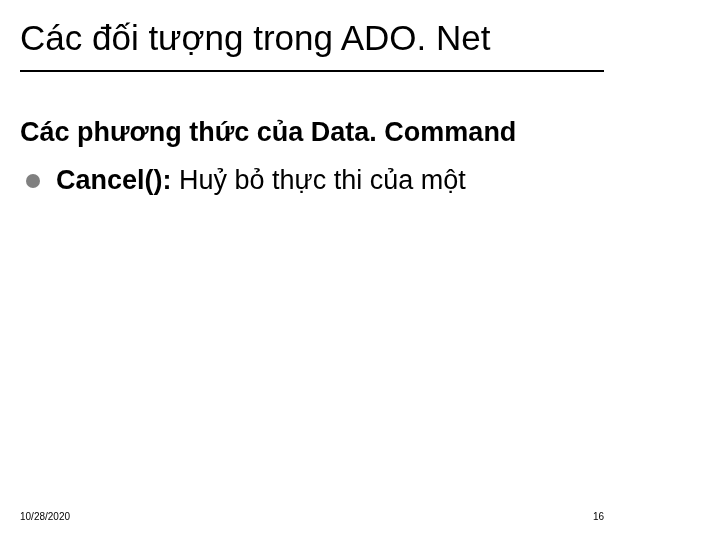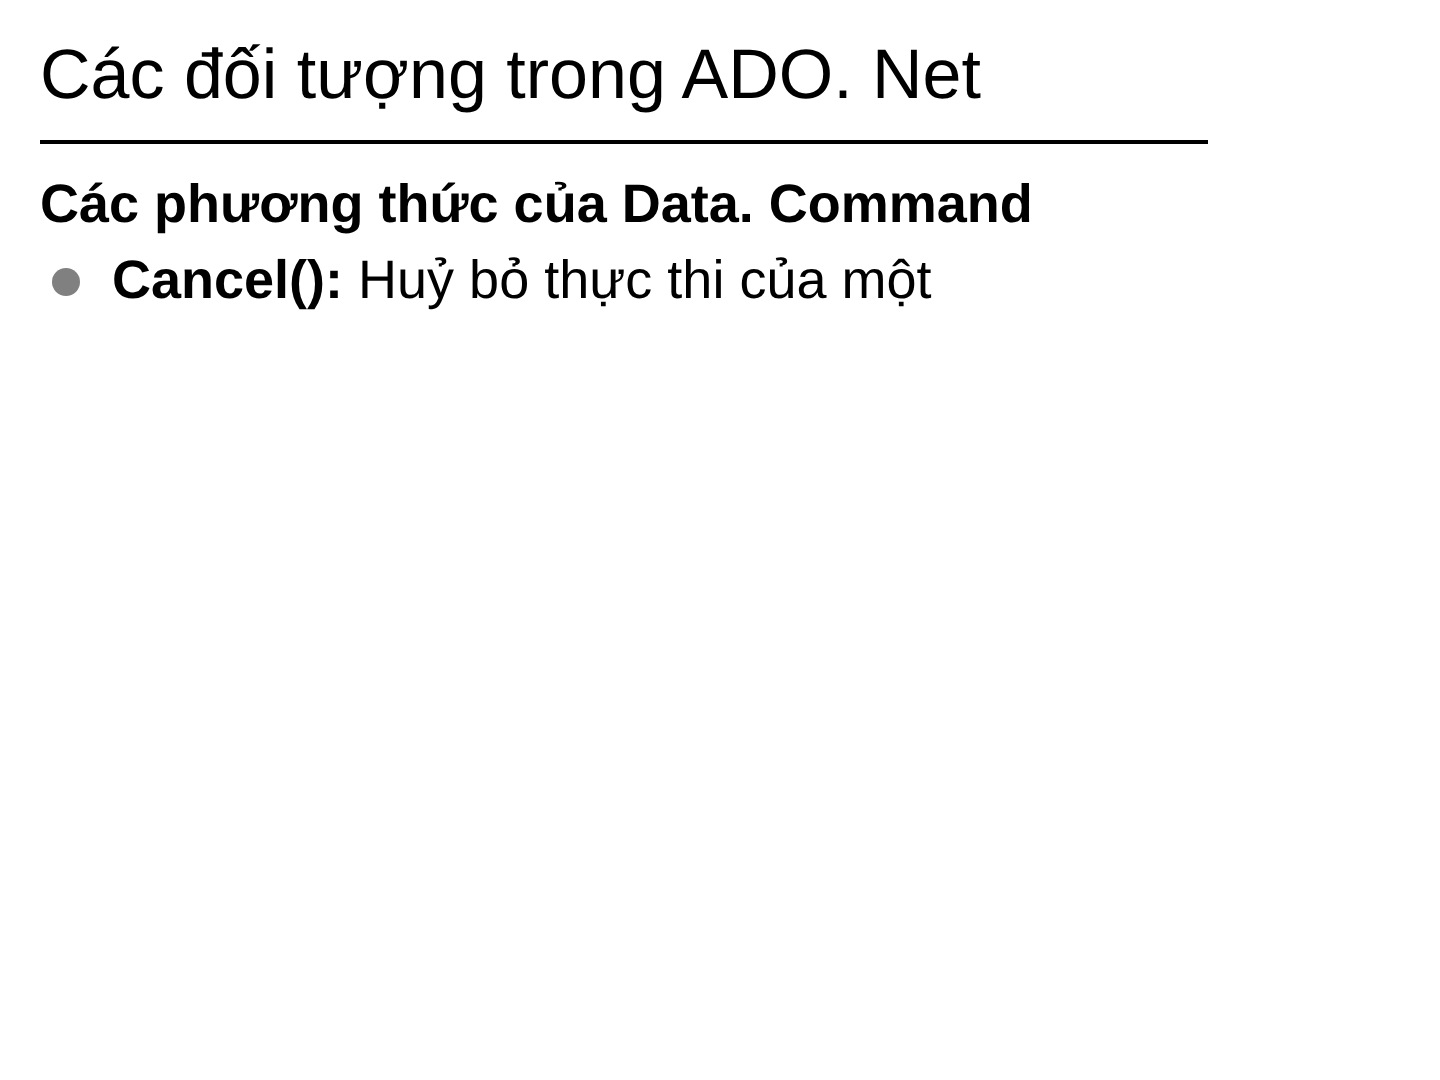"Các phương thức của Data." .body { padding: 14px 20px 0 20px -> 44px 20px 0 20px }
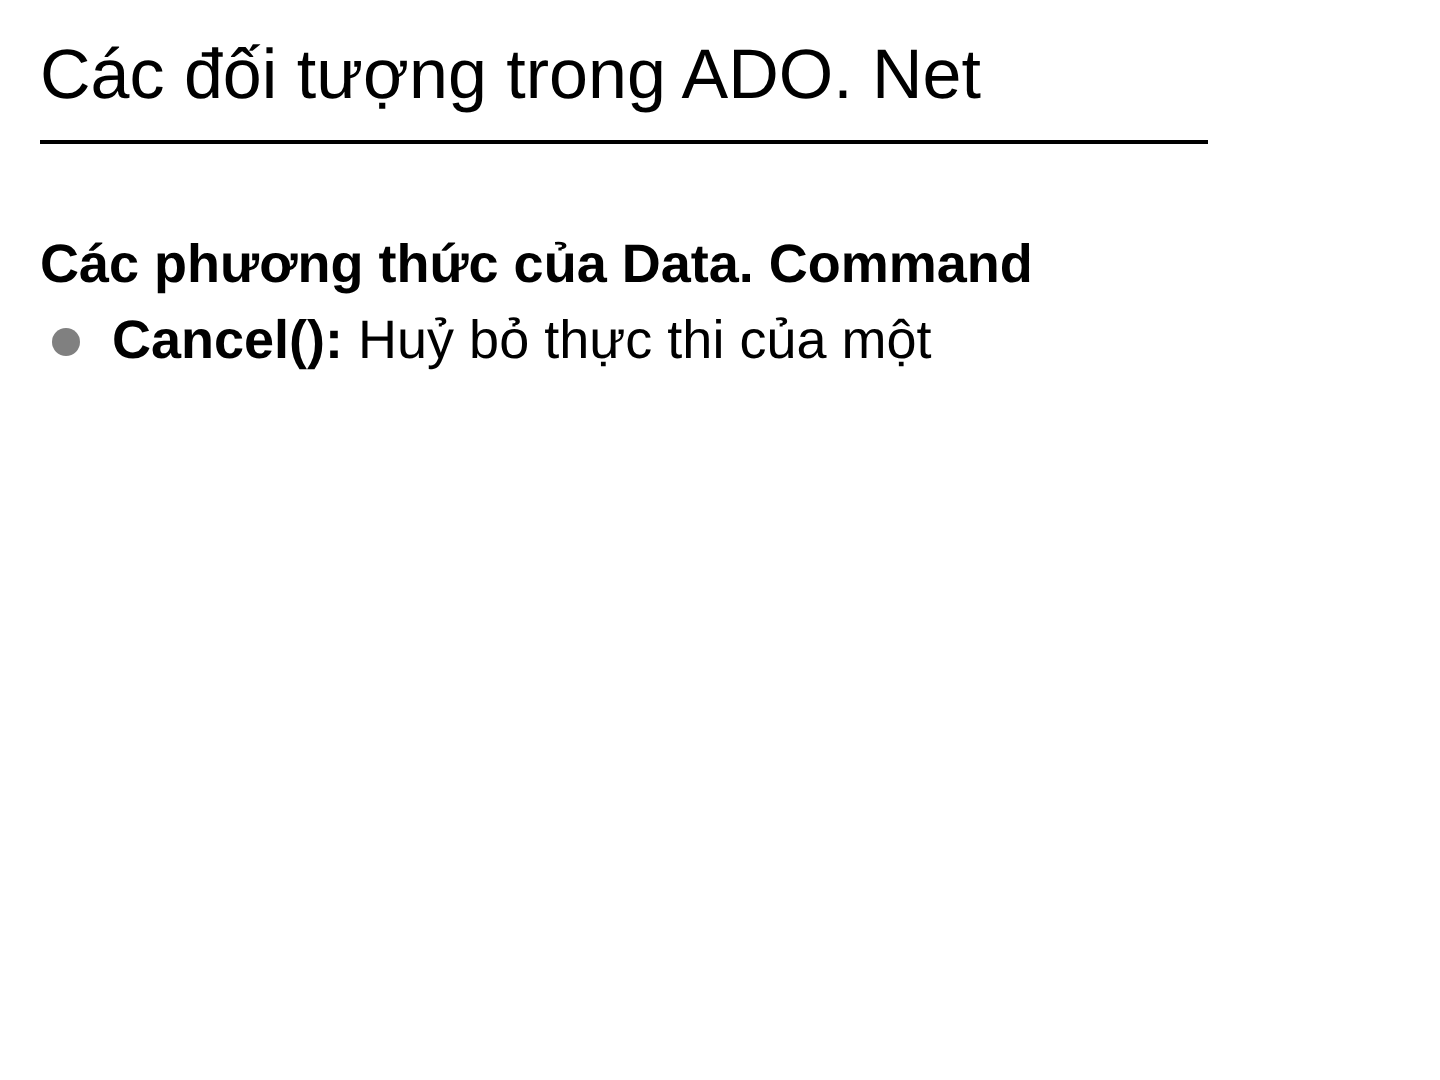"Cancel(): Huỷ bỏ thực thi" ul.list li { margin-top: 4px -> 14px }
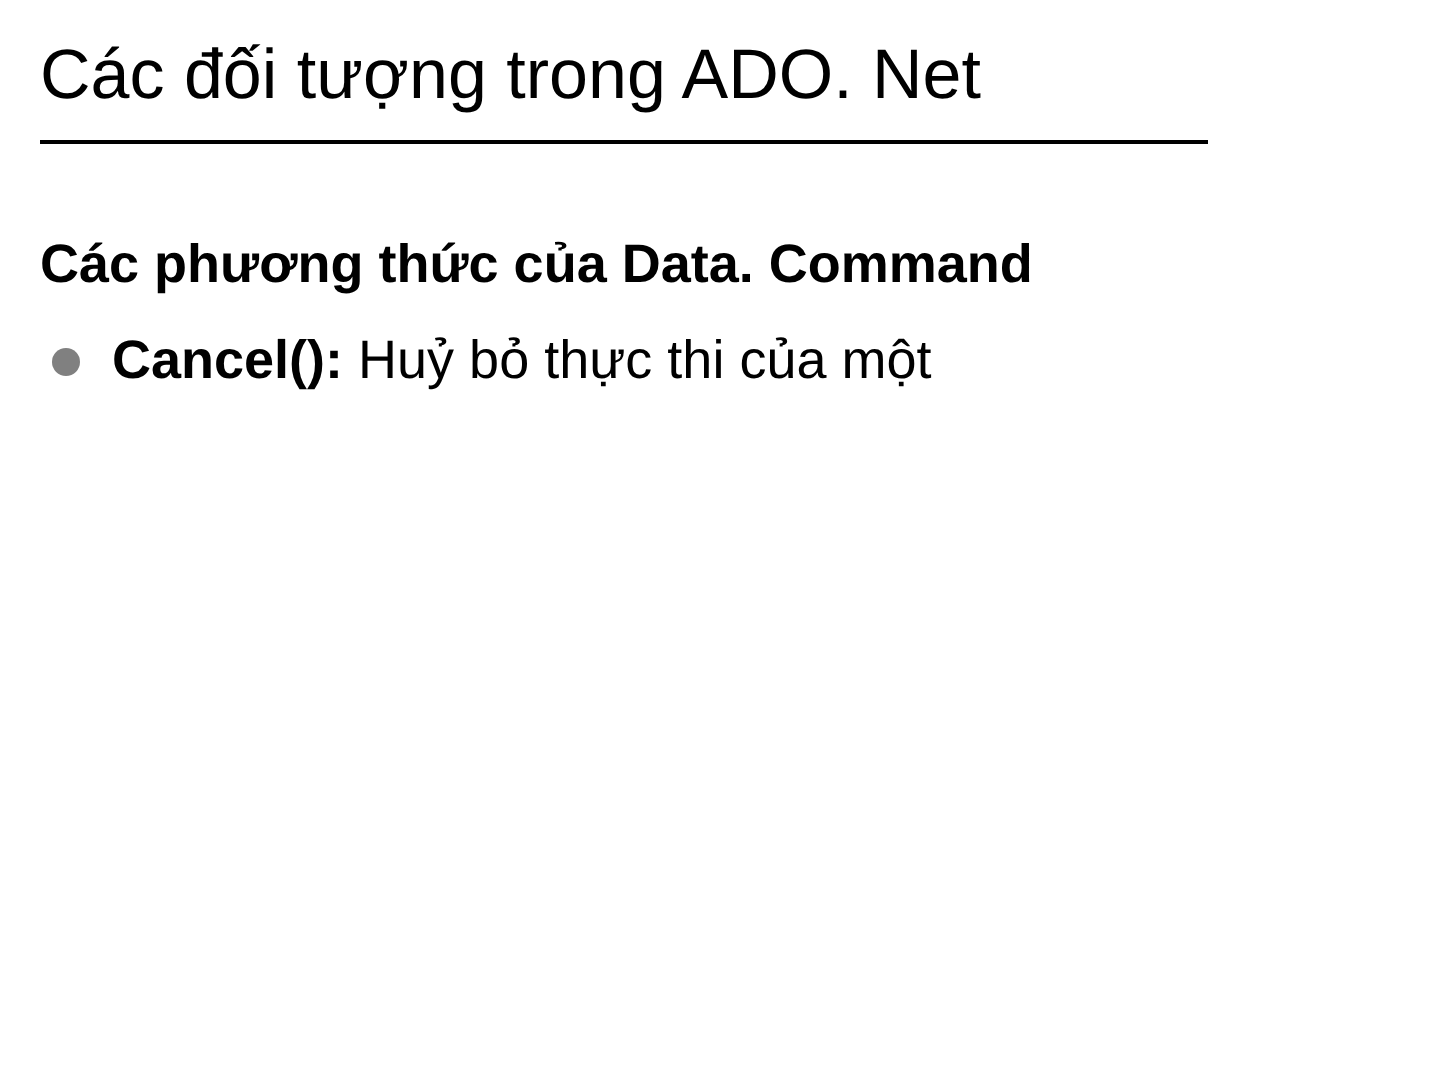"10/28/2020" div.footer { html: none -> <div> <span>10/28/2020</span> <span>16</span> </div> }
